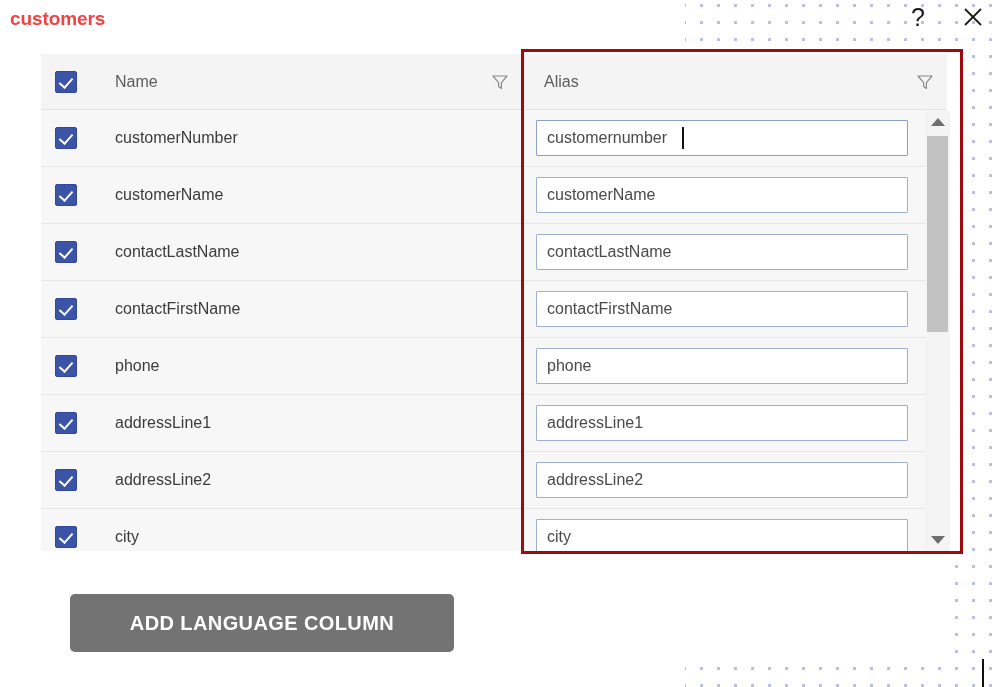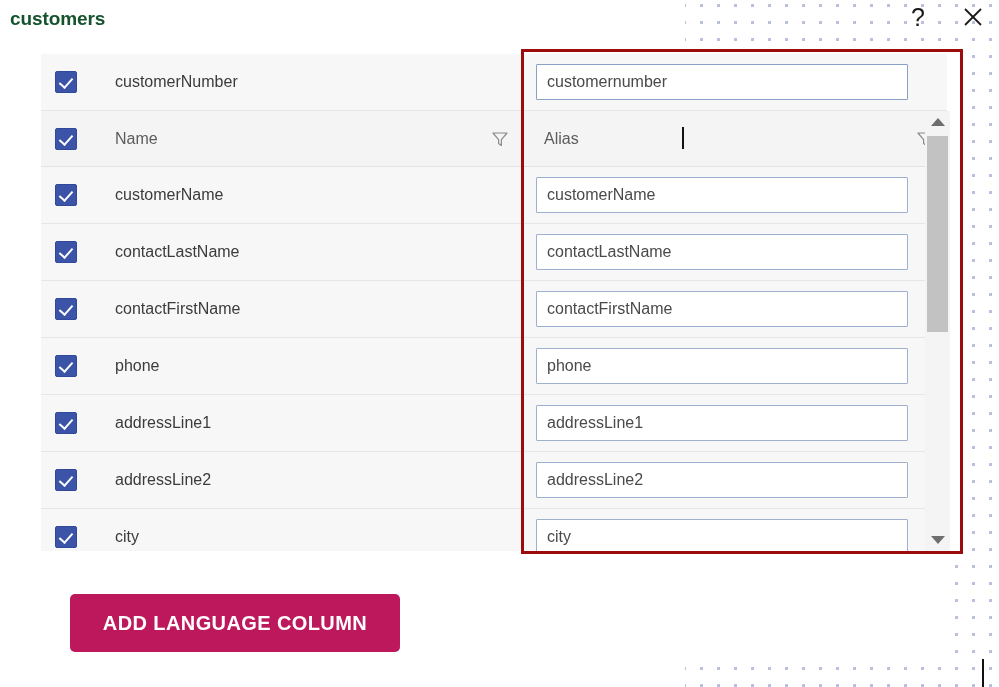"customers" #title { color: #14532d -> #ef4444 }
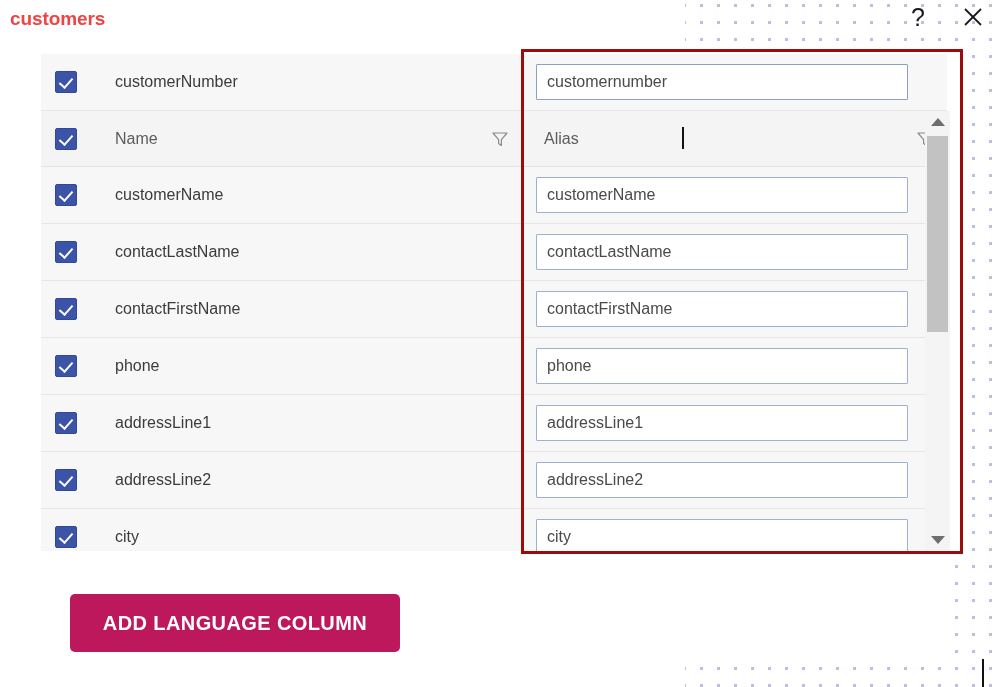"customerNumber" div.row { order: before "Name" -> after "Name" }
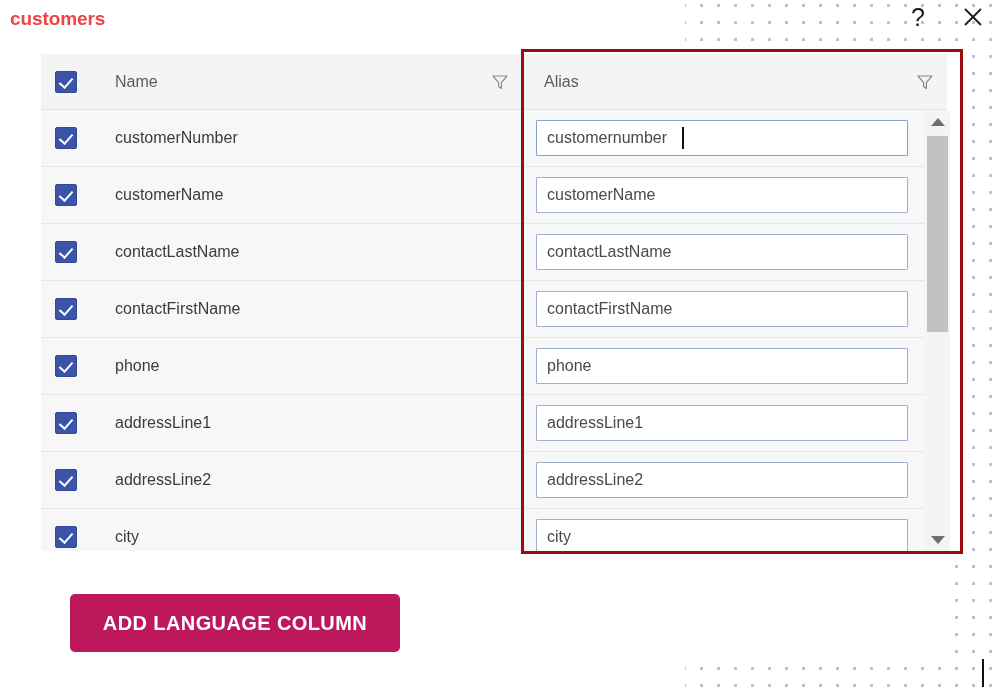"ADD LANGUAGE COLUMN" #btn-addlang { background: #be185d -> #737373; width: 330px -> 384px }
